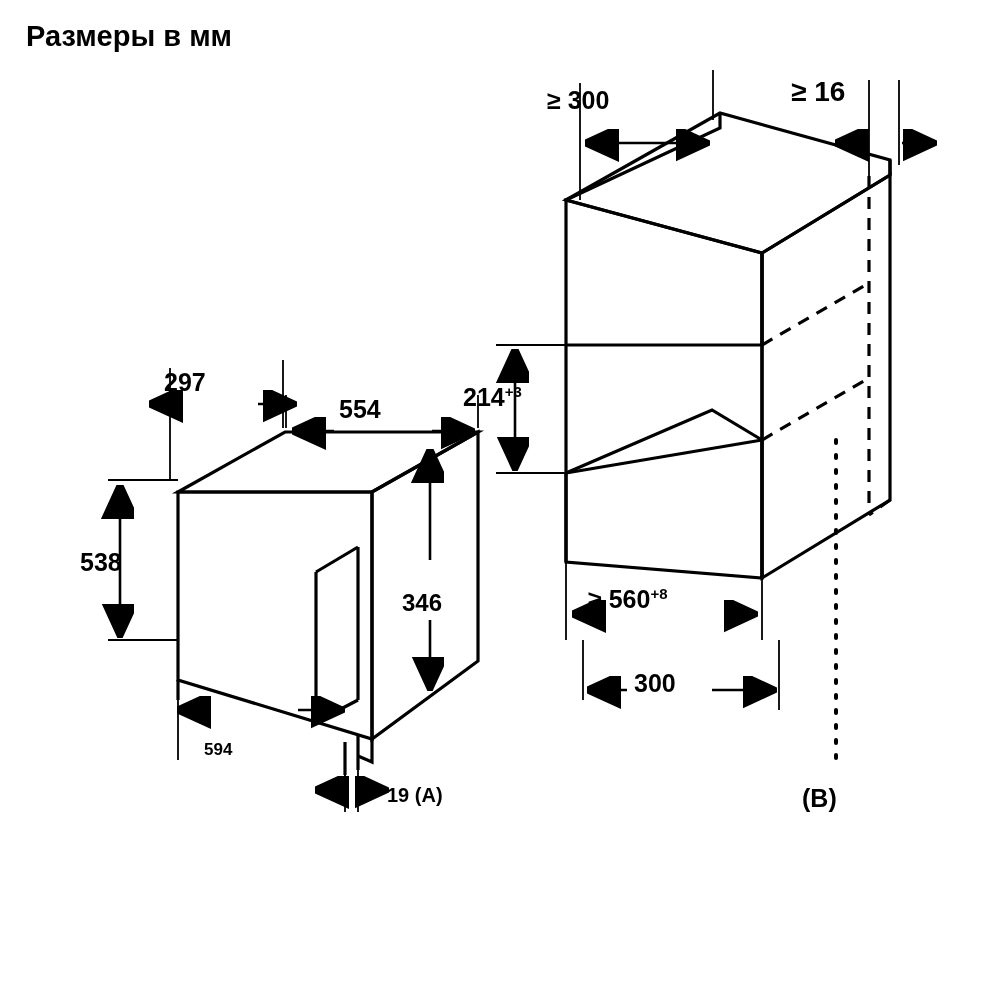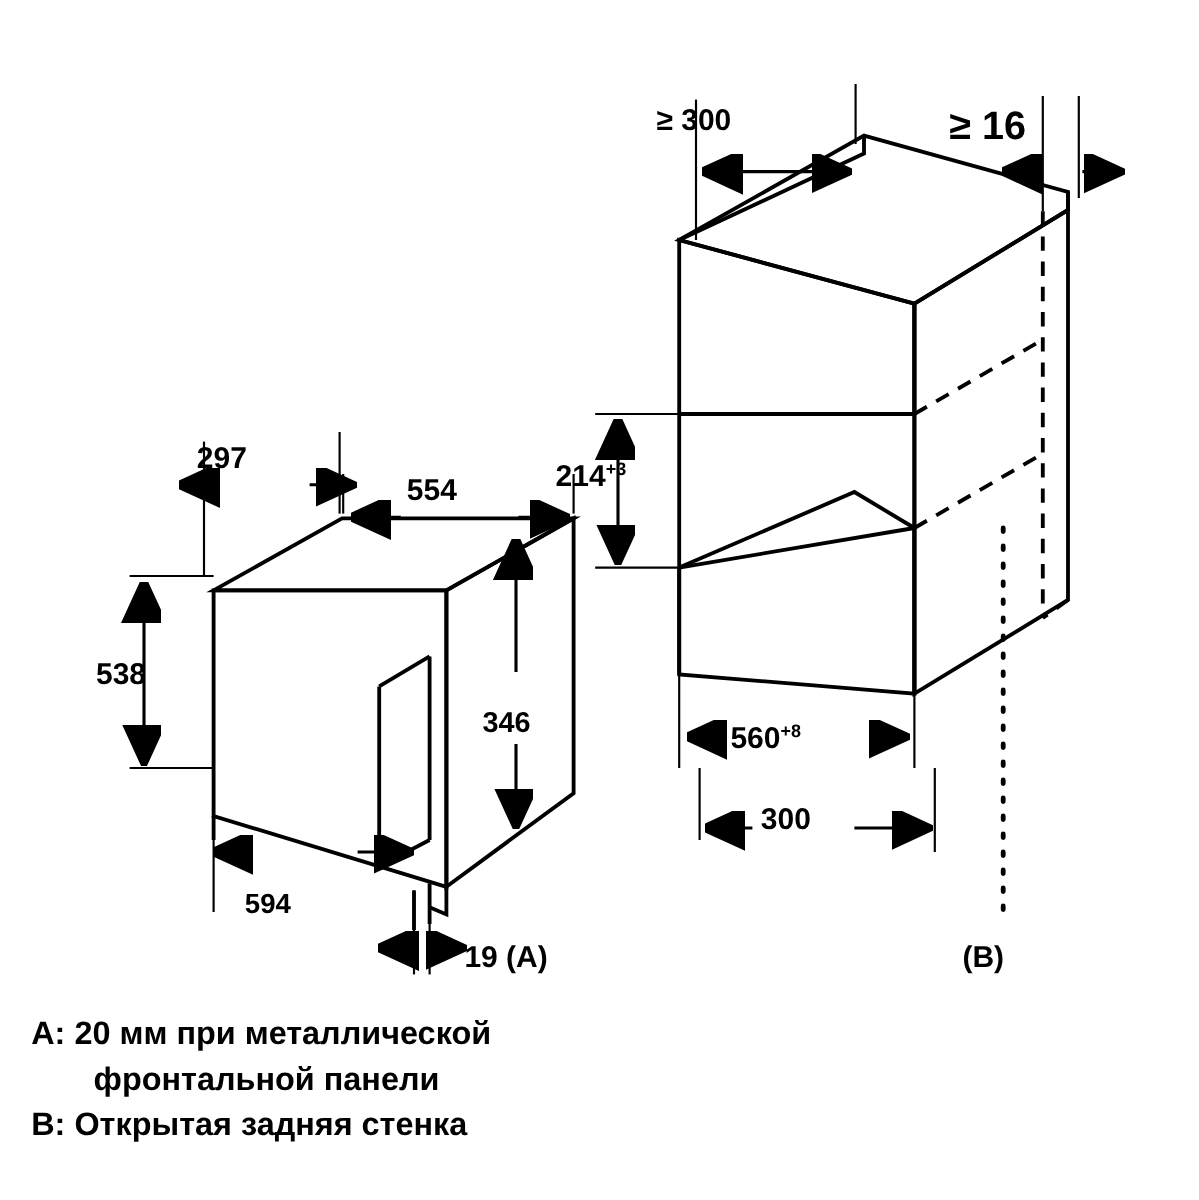"Размеры в мм" div.lbl { html: none -> <div>Размеры в мм</div> }
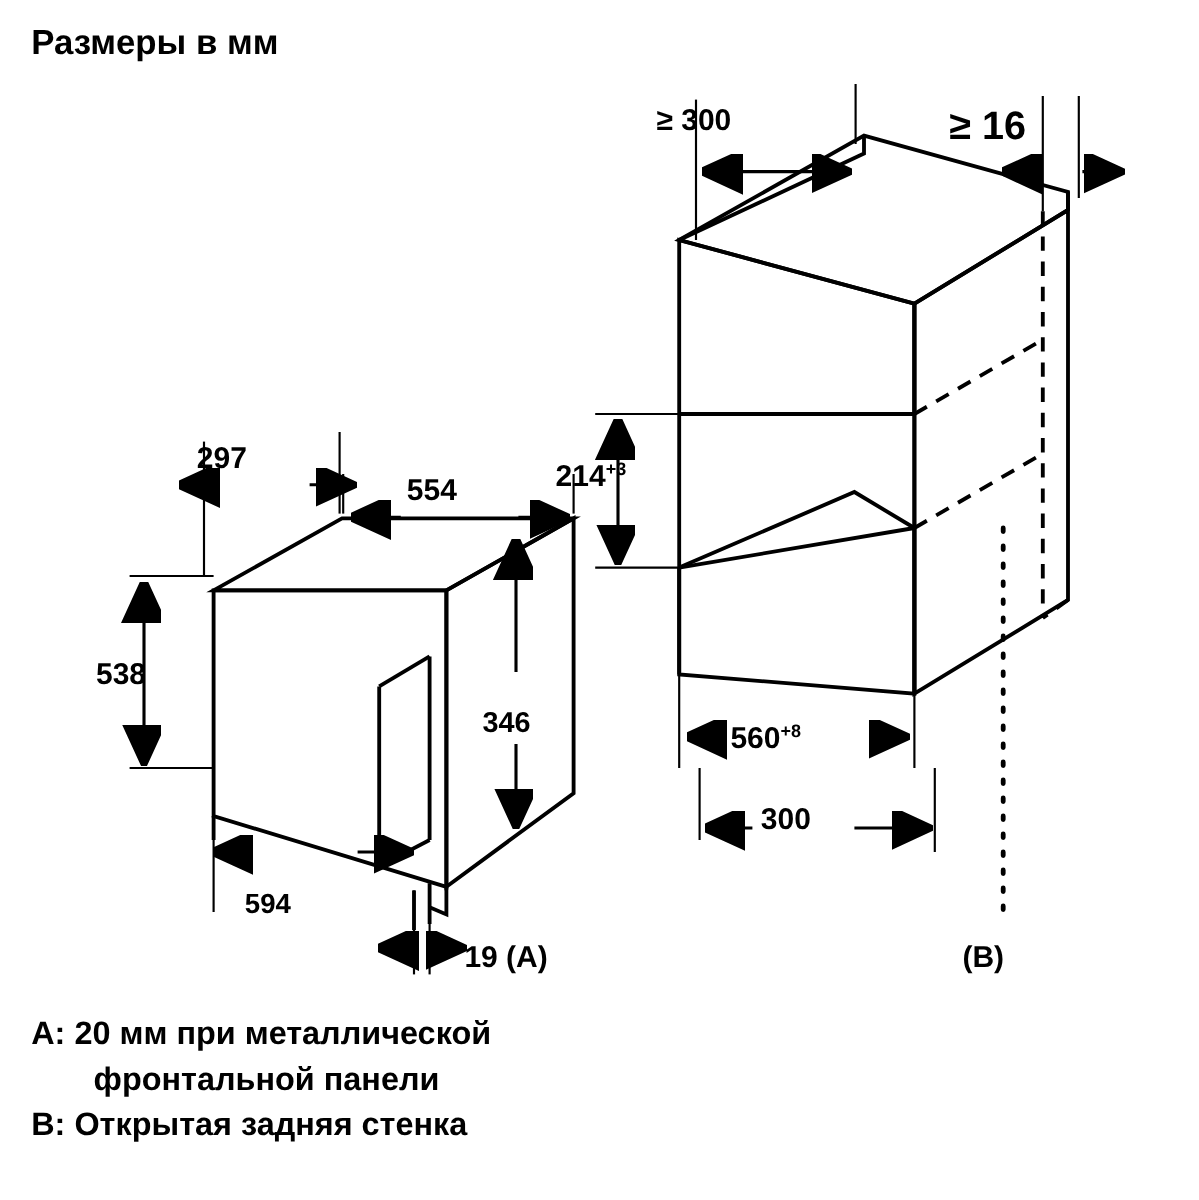"≥ 16" .t-16 { font-size: 33px -> 28px; top: 86px -> 76px }
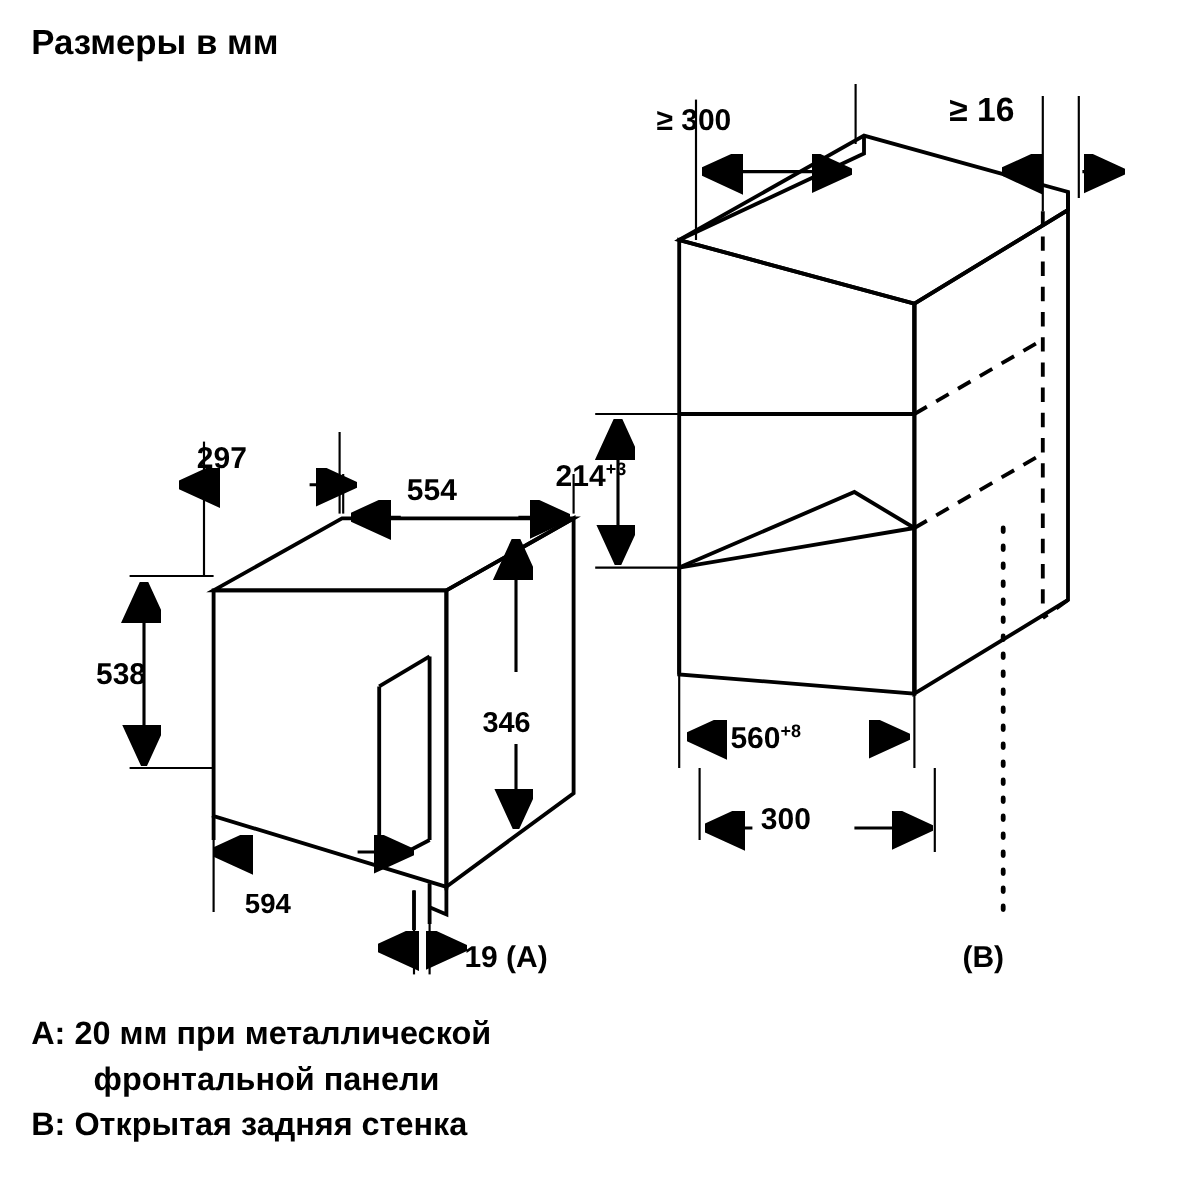"≥ 560+8" .t-ge560 { margin-top: 16px -> none }
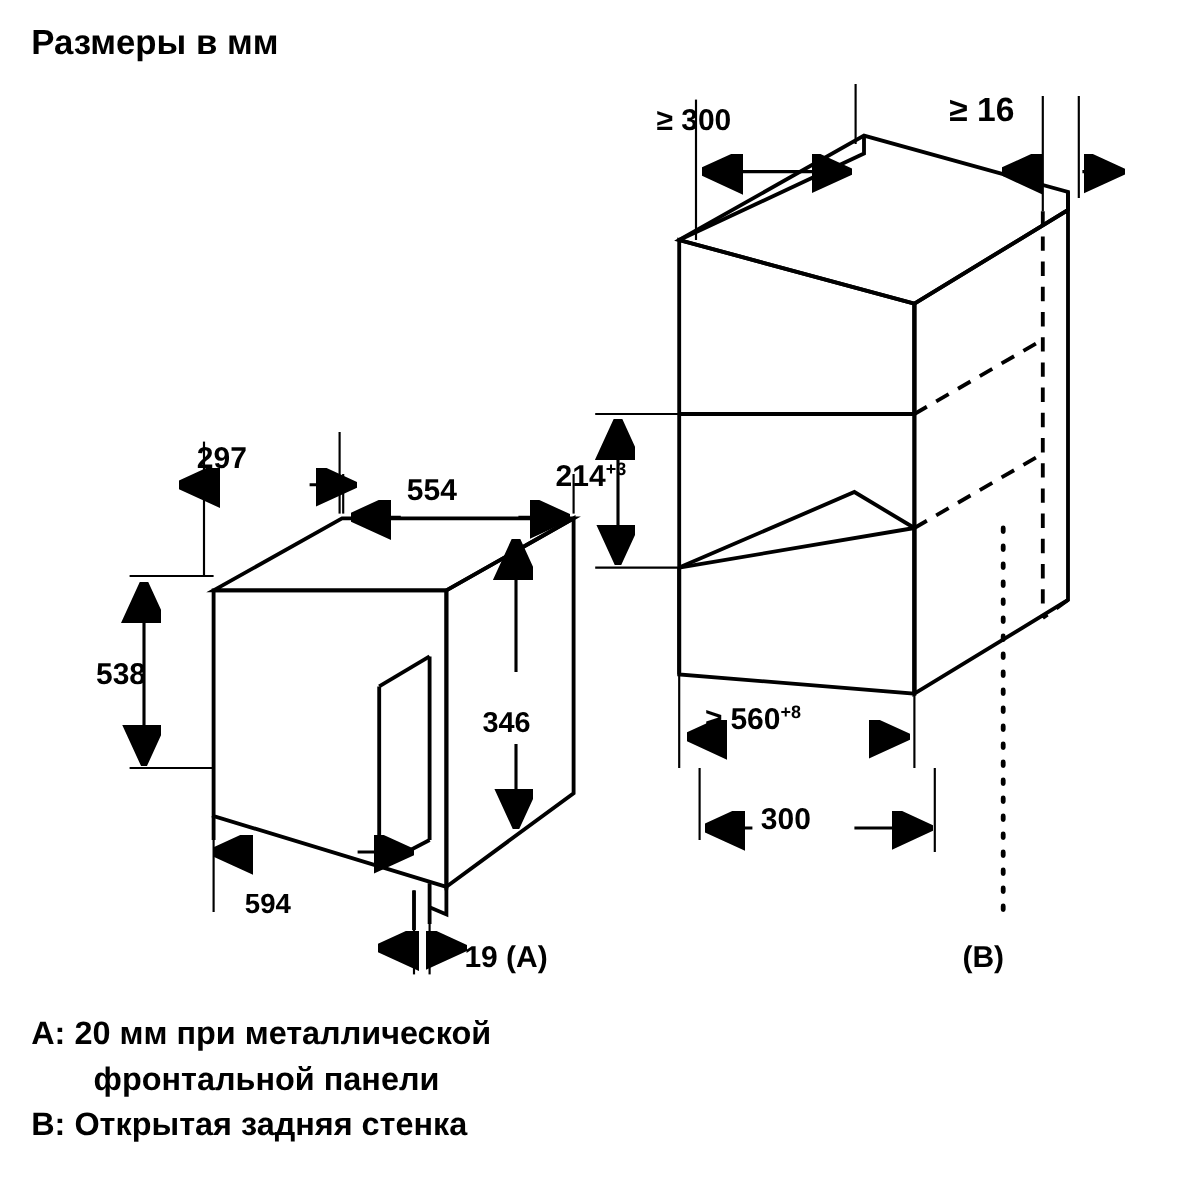"594" .t-594 { font-size: 23px -> 17px }
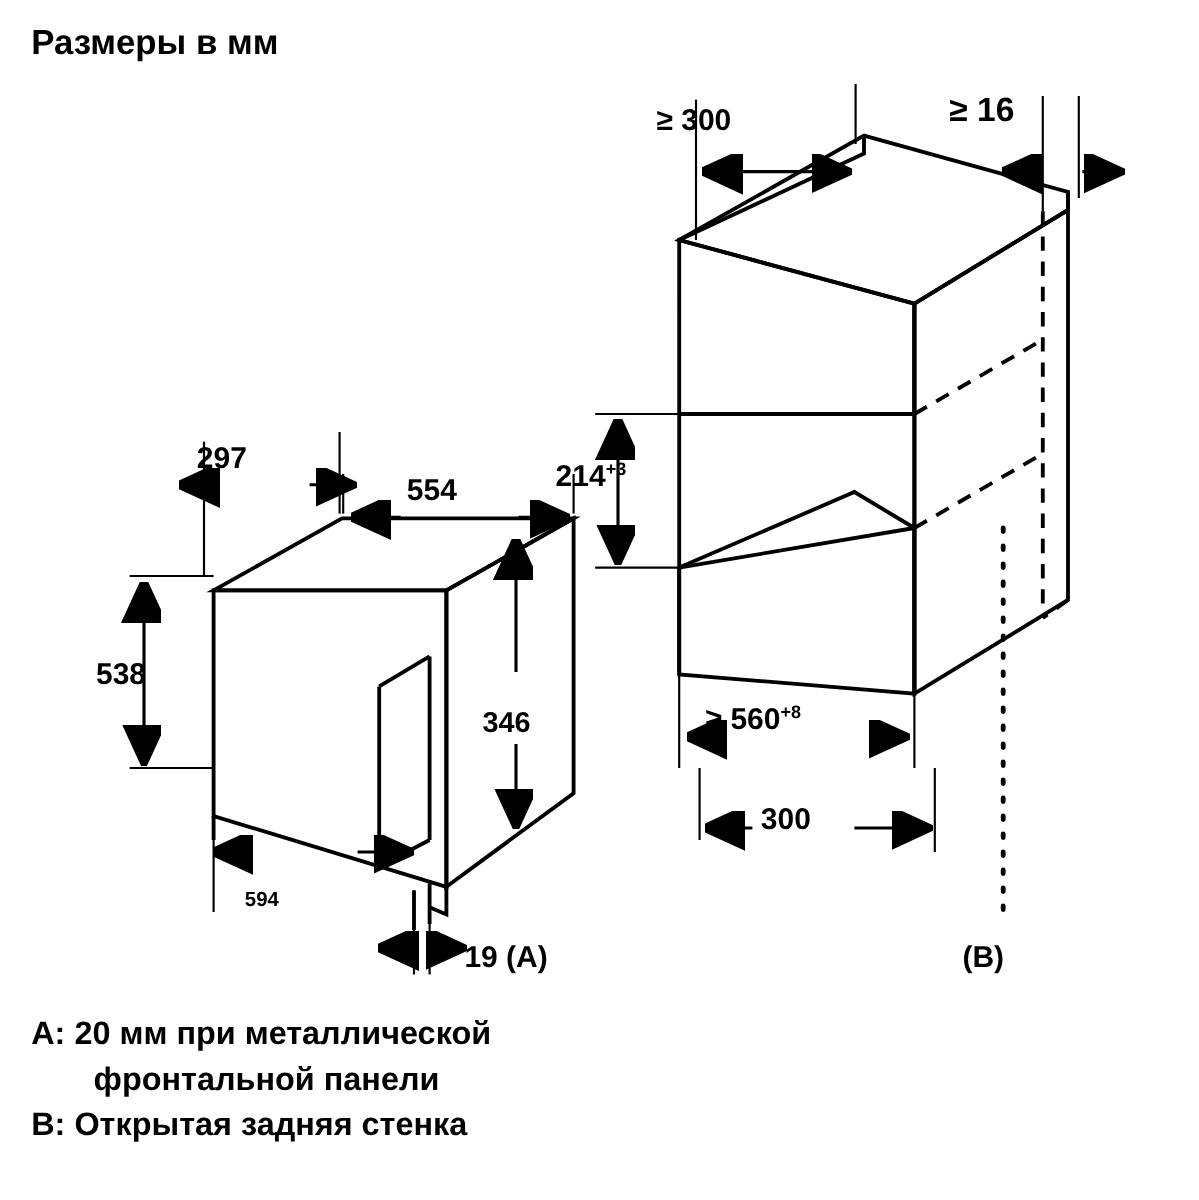"19 (A)" .t-19 { font-size: 25px -> 20px }
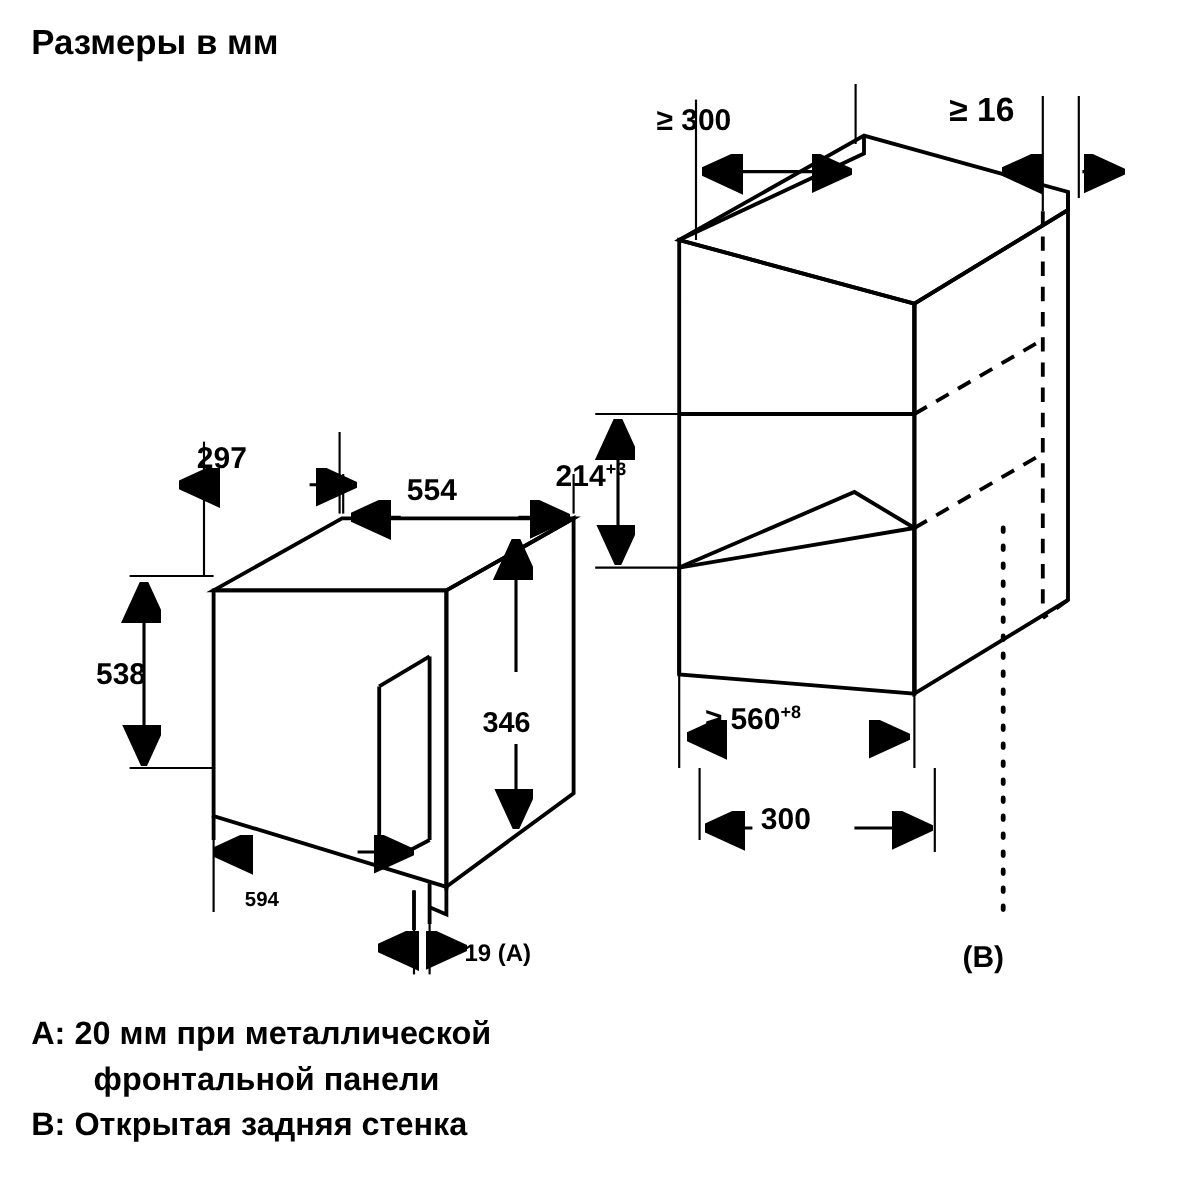"A: 20 мм при металлической" div.notes { html: <div> <span><span>A:</span> <span>20 мм при металлической</span></span> <span>фронтальной панели</span> <span><span>B:</span> <span>Открытая задняя стенка</span></span> </div> -> none }
